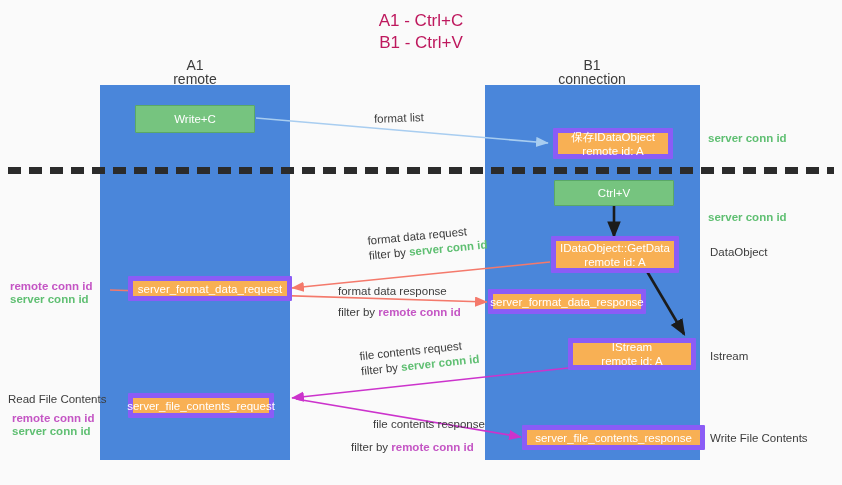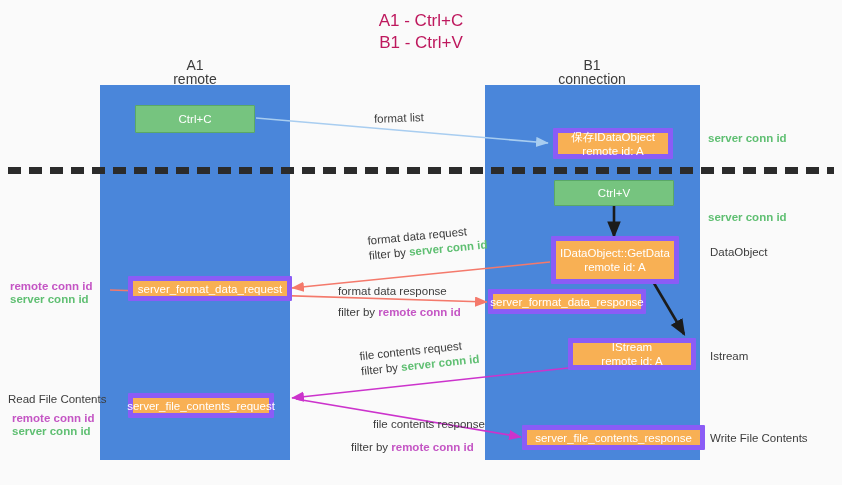"Ctrl+C" span { text: Ctrl+C -> Write+C }
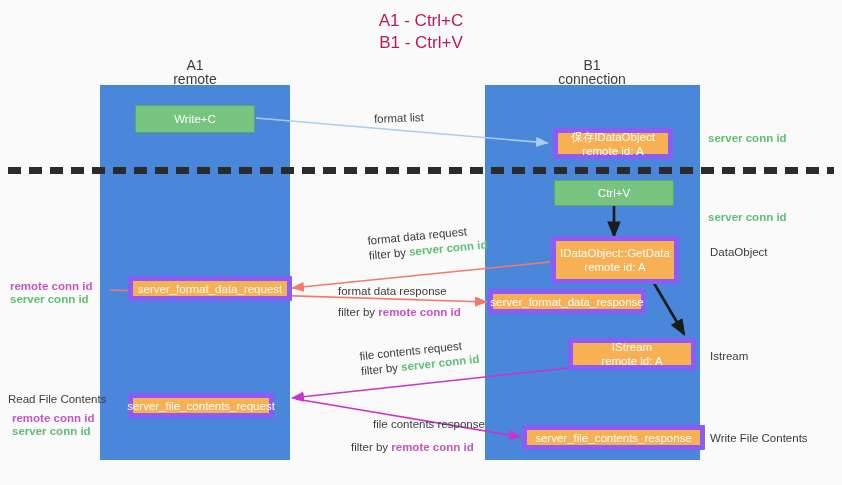"IDataObject::GetData" div.node { height: 48px -> 37px }
